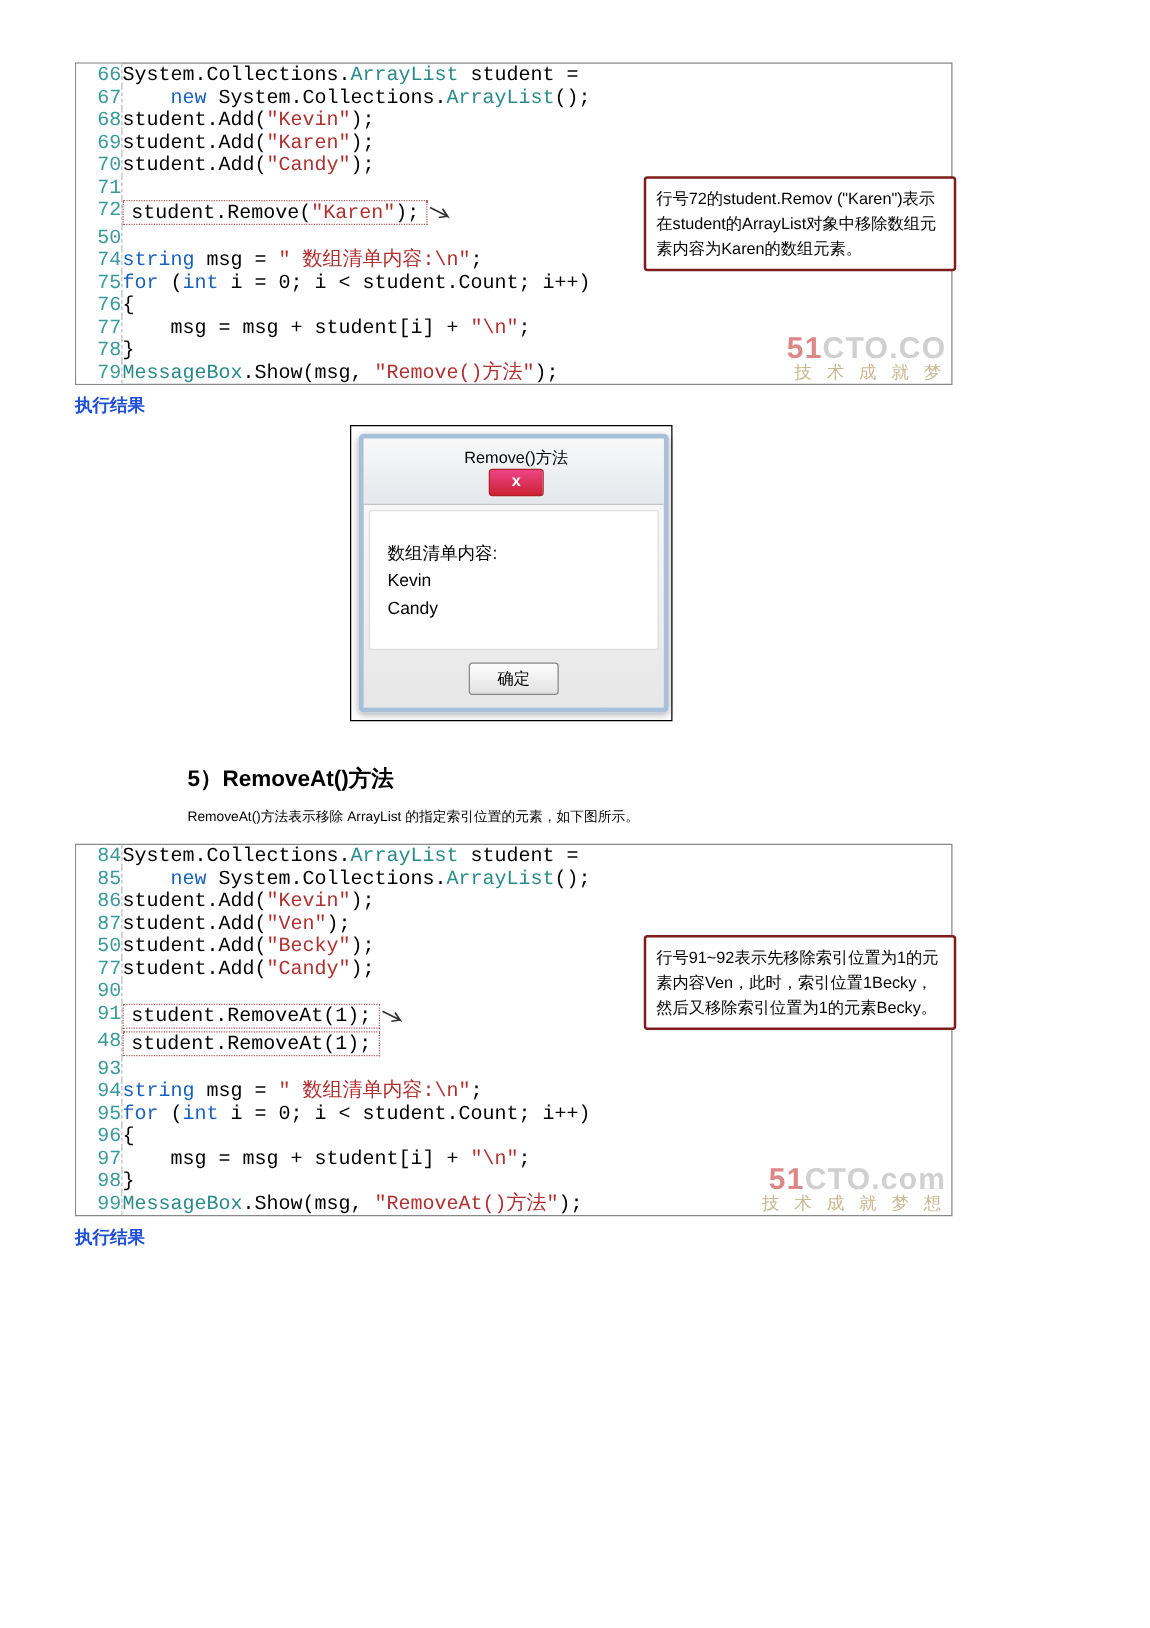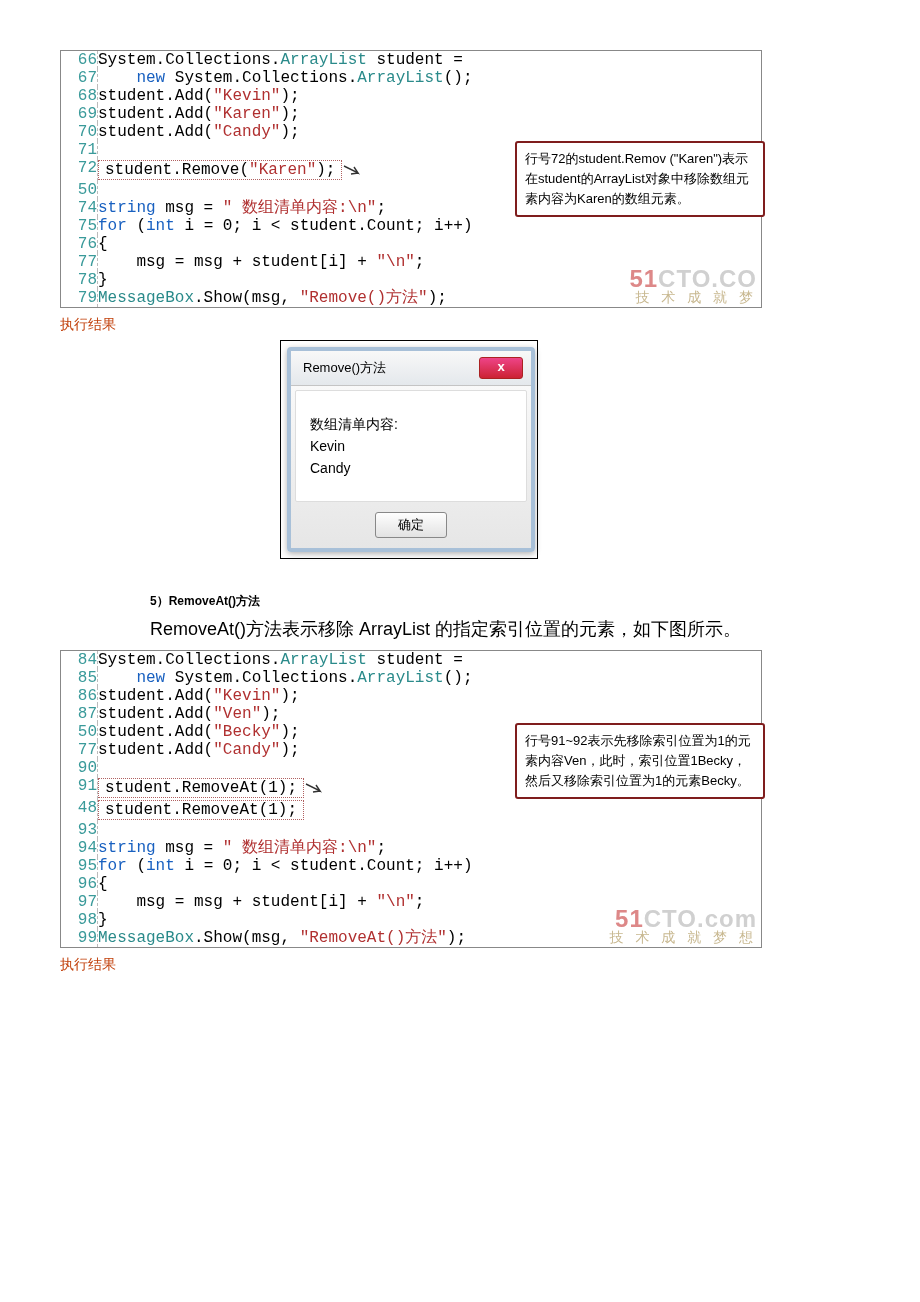"执行结果" .result-label { color: #c2410c -> #1d4ed8; font-weight: none -> bold }
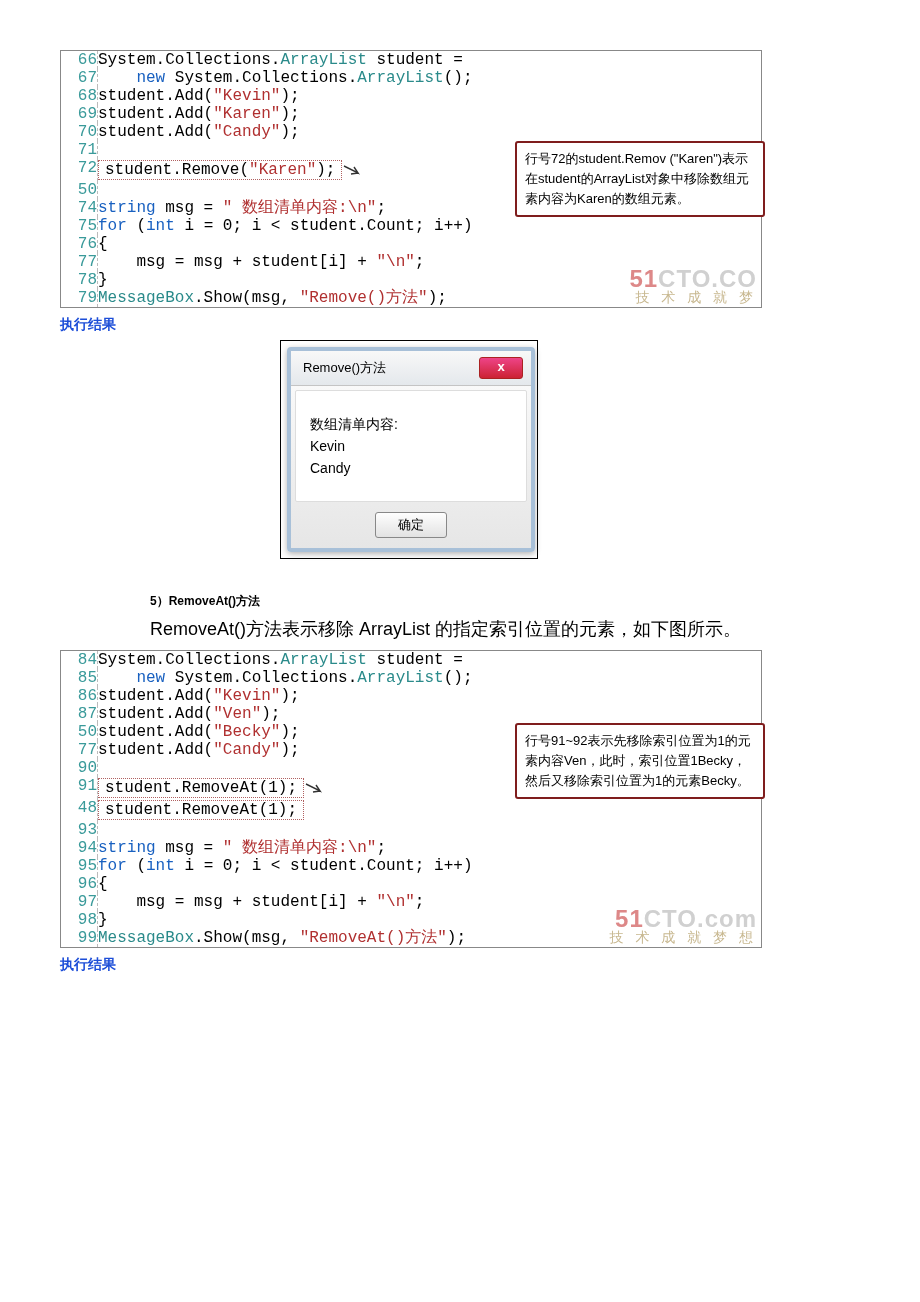"Remove()方法" .dialog-title { flex-direction: none -> column }
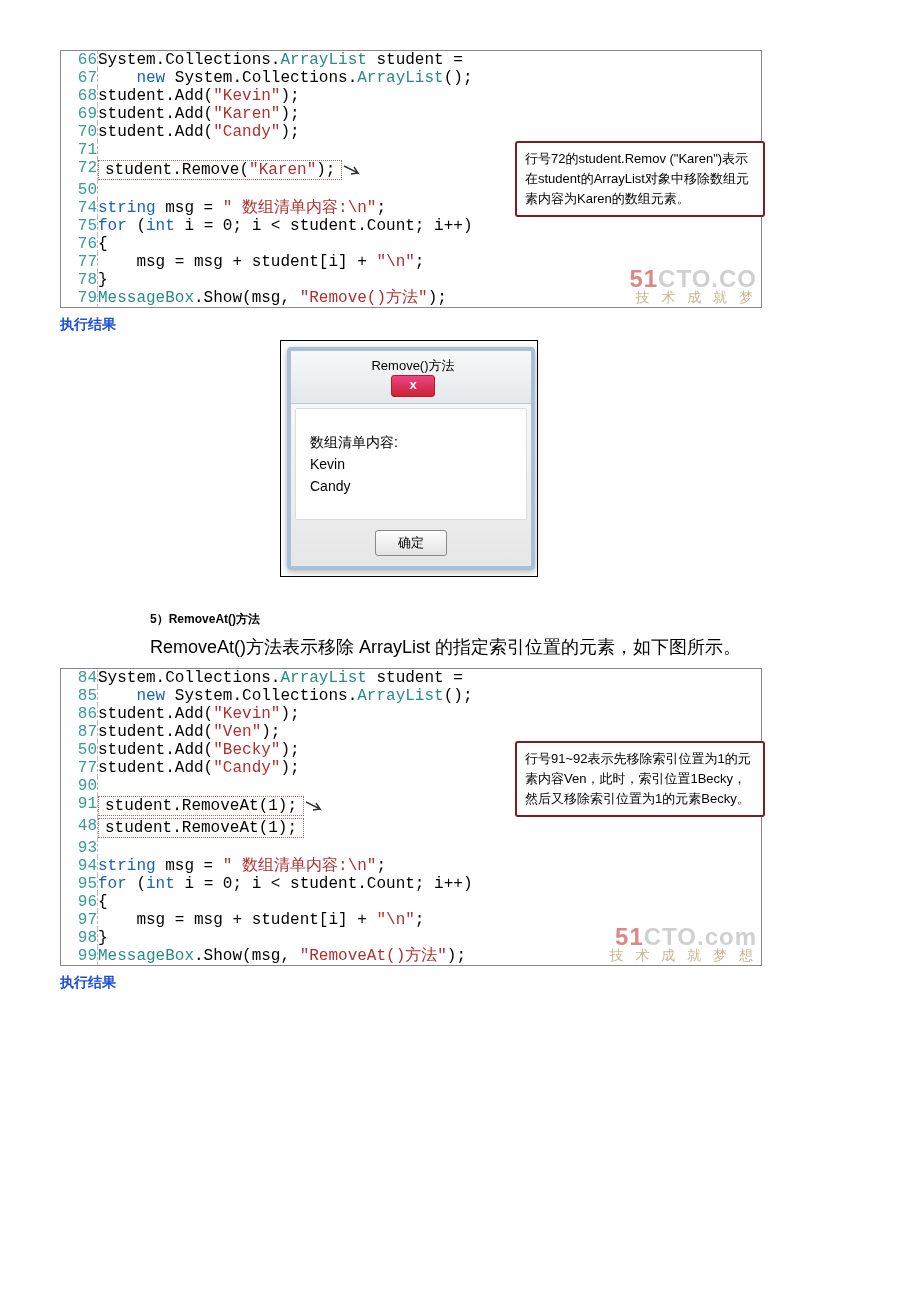"5）RemoveAt()方法" h4.sec-h { font-size: 12px -> 18px }
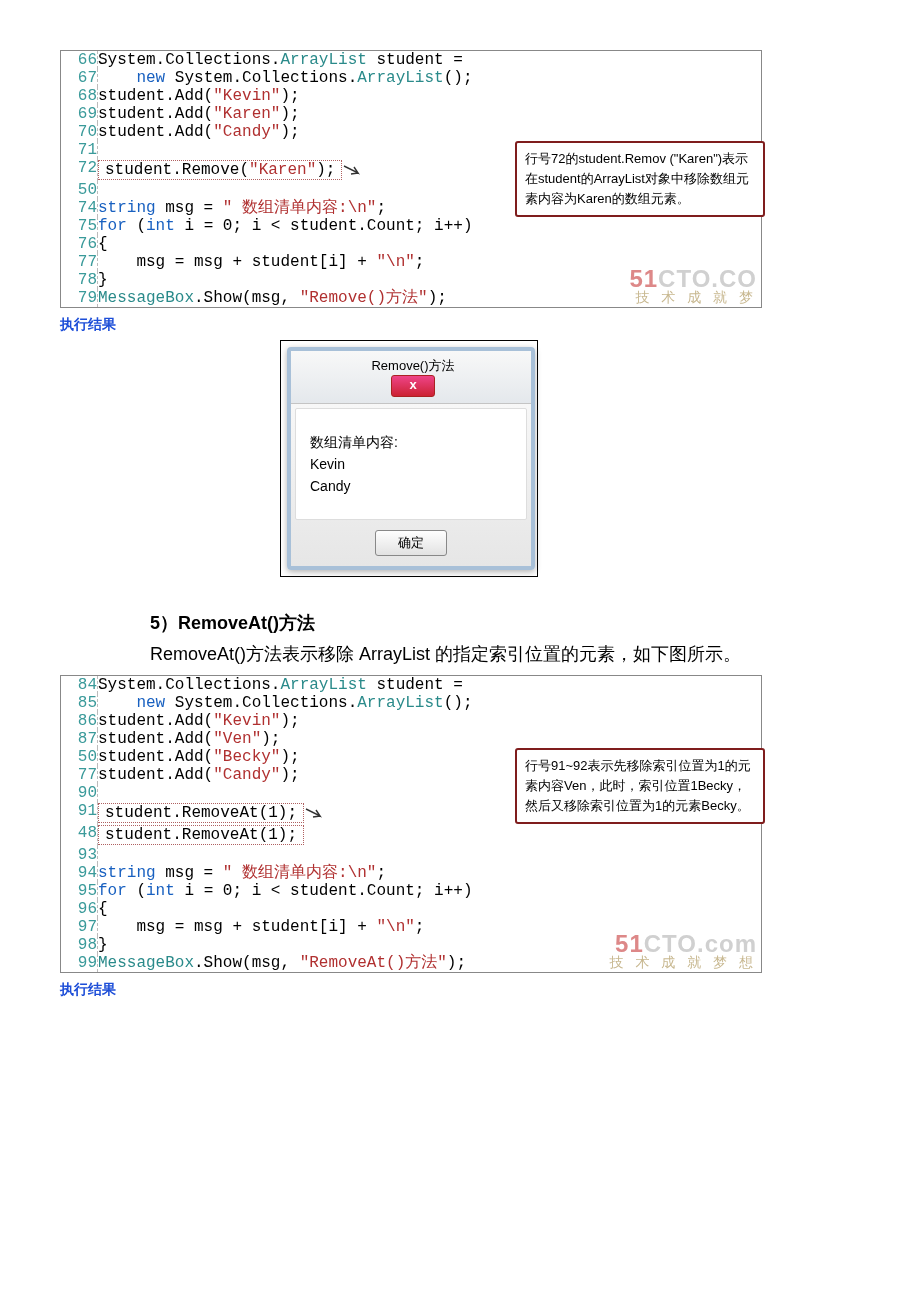"RemoveAt()方法表示移除 ArrayList" .para { font-size: 18px -> 11px }
